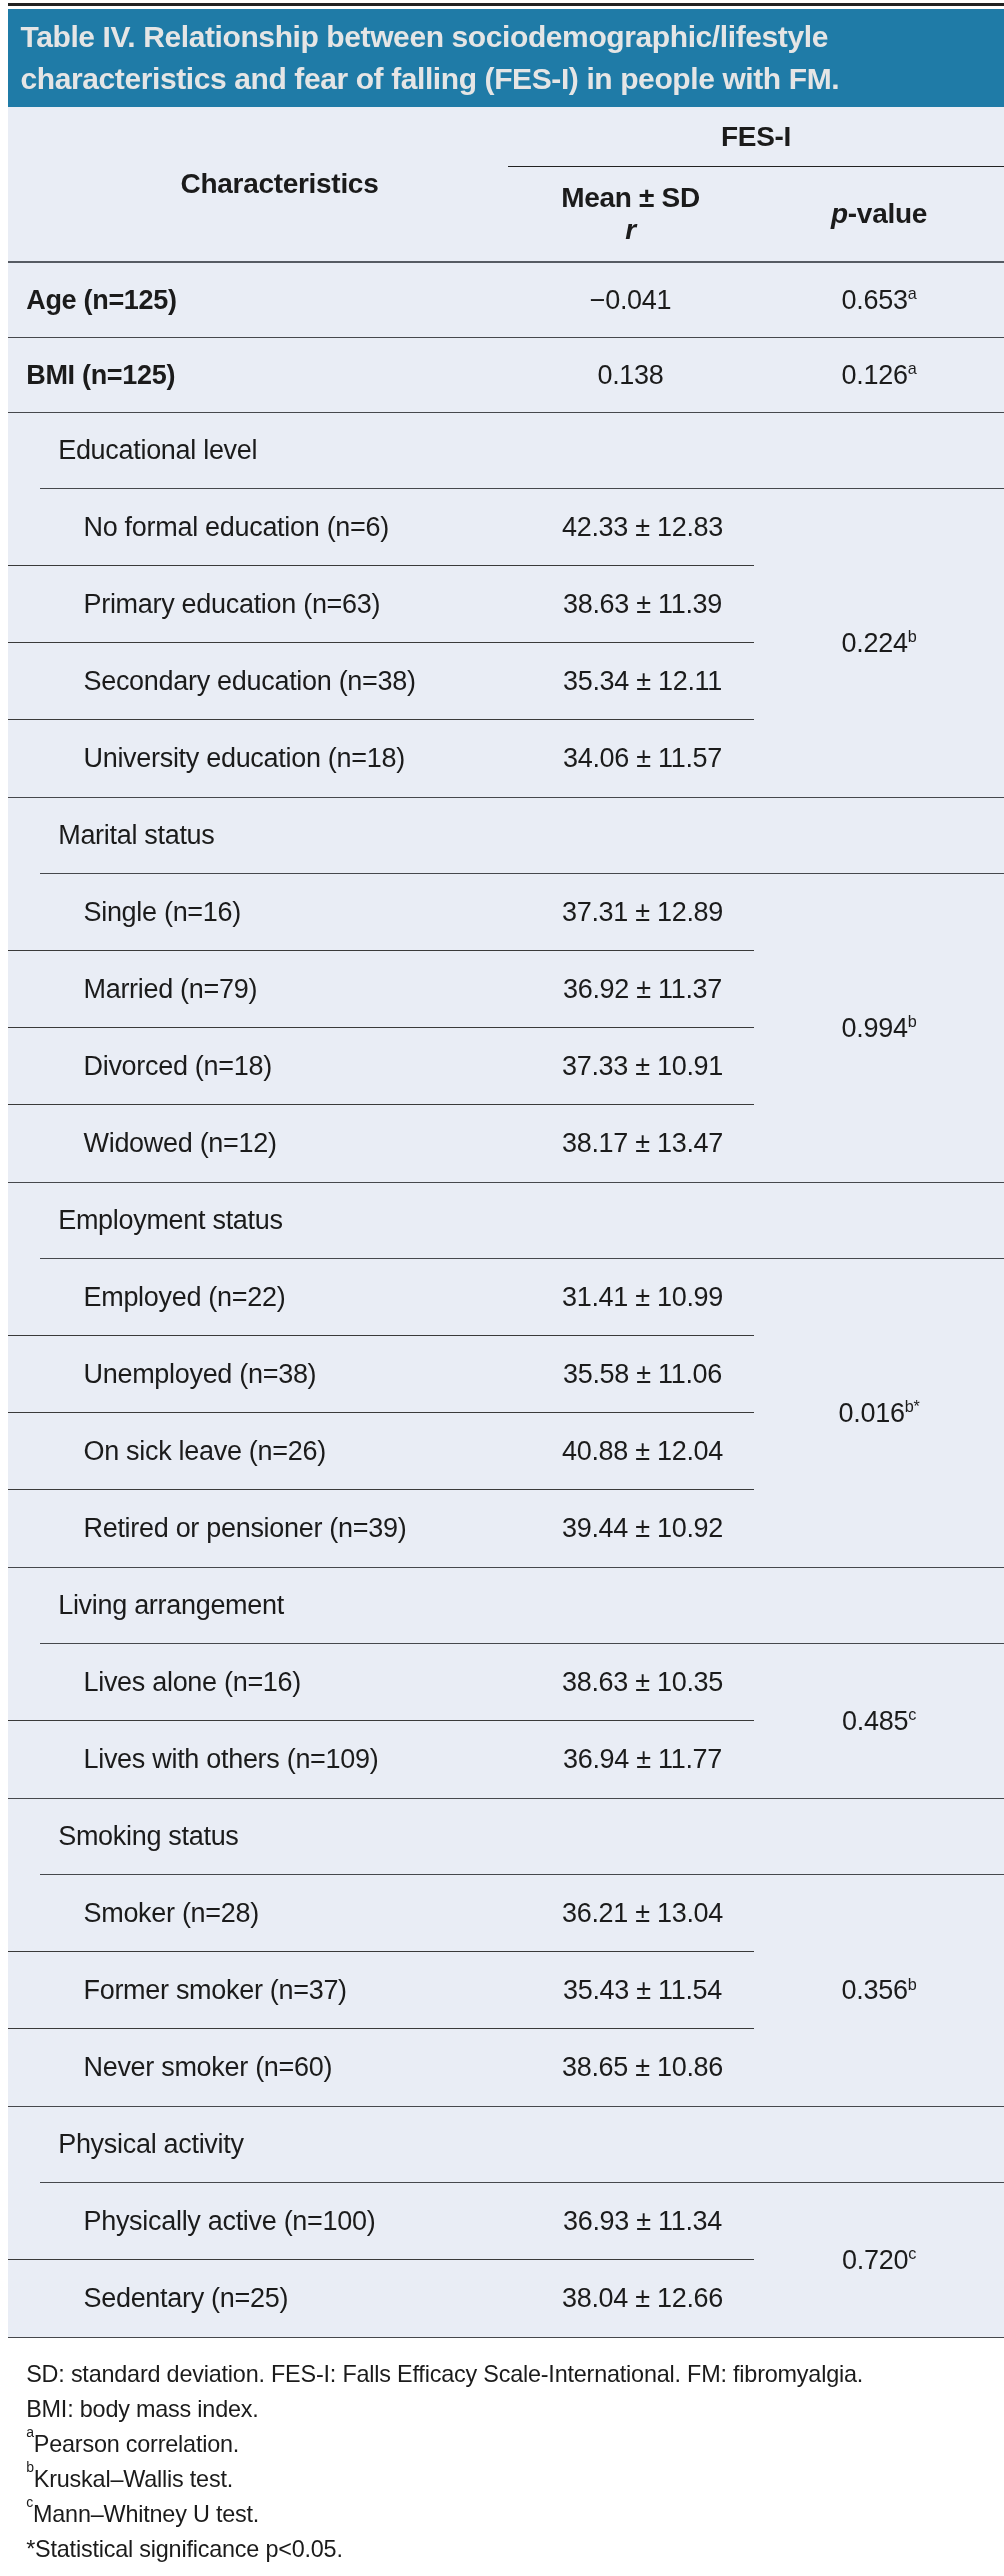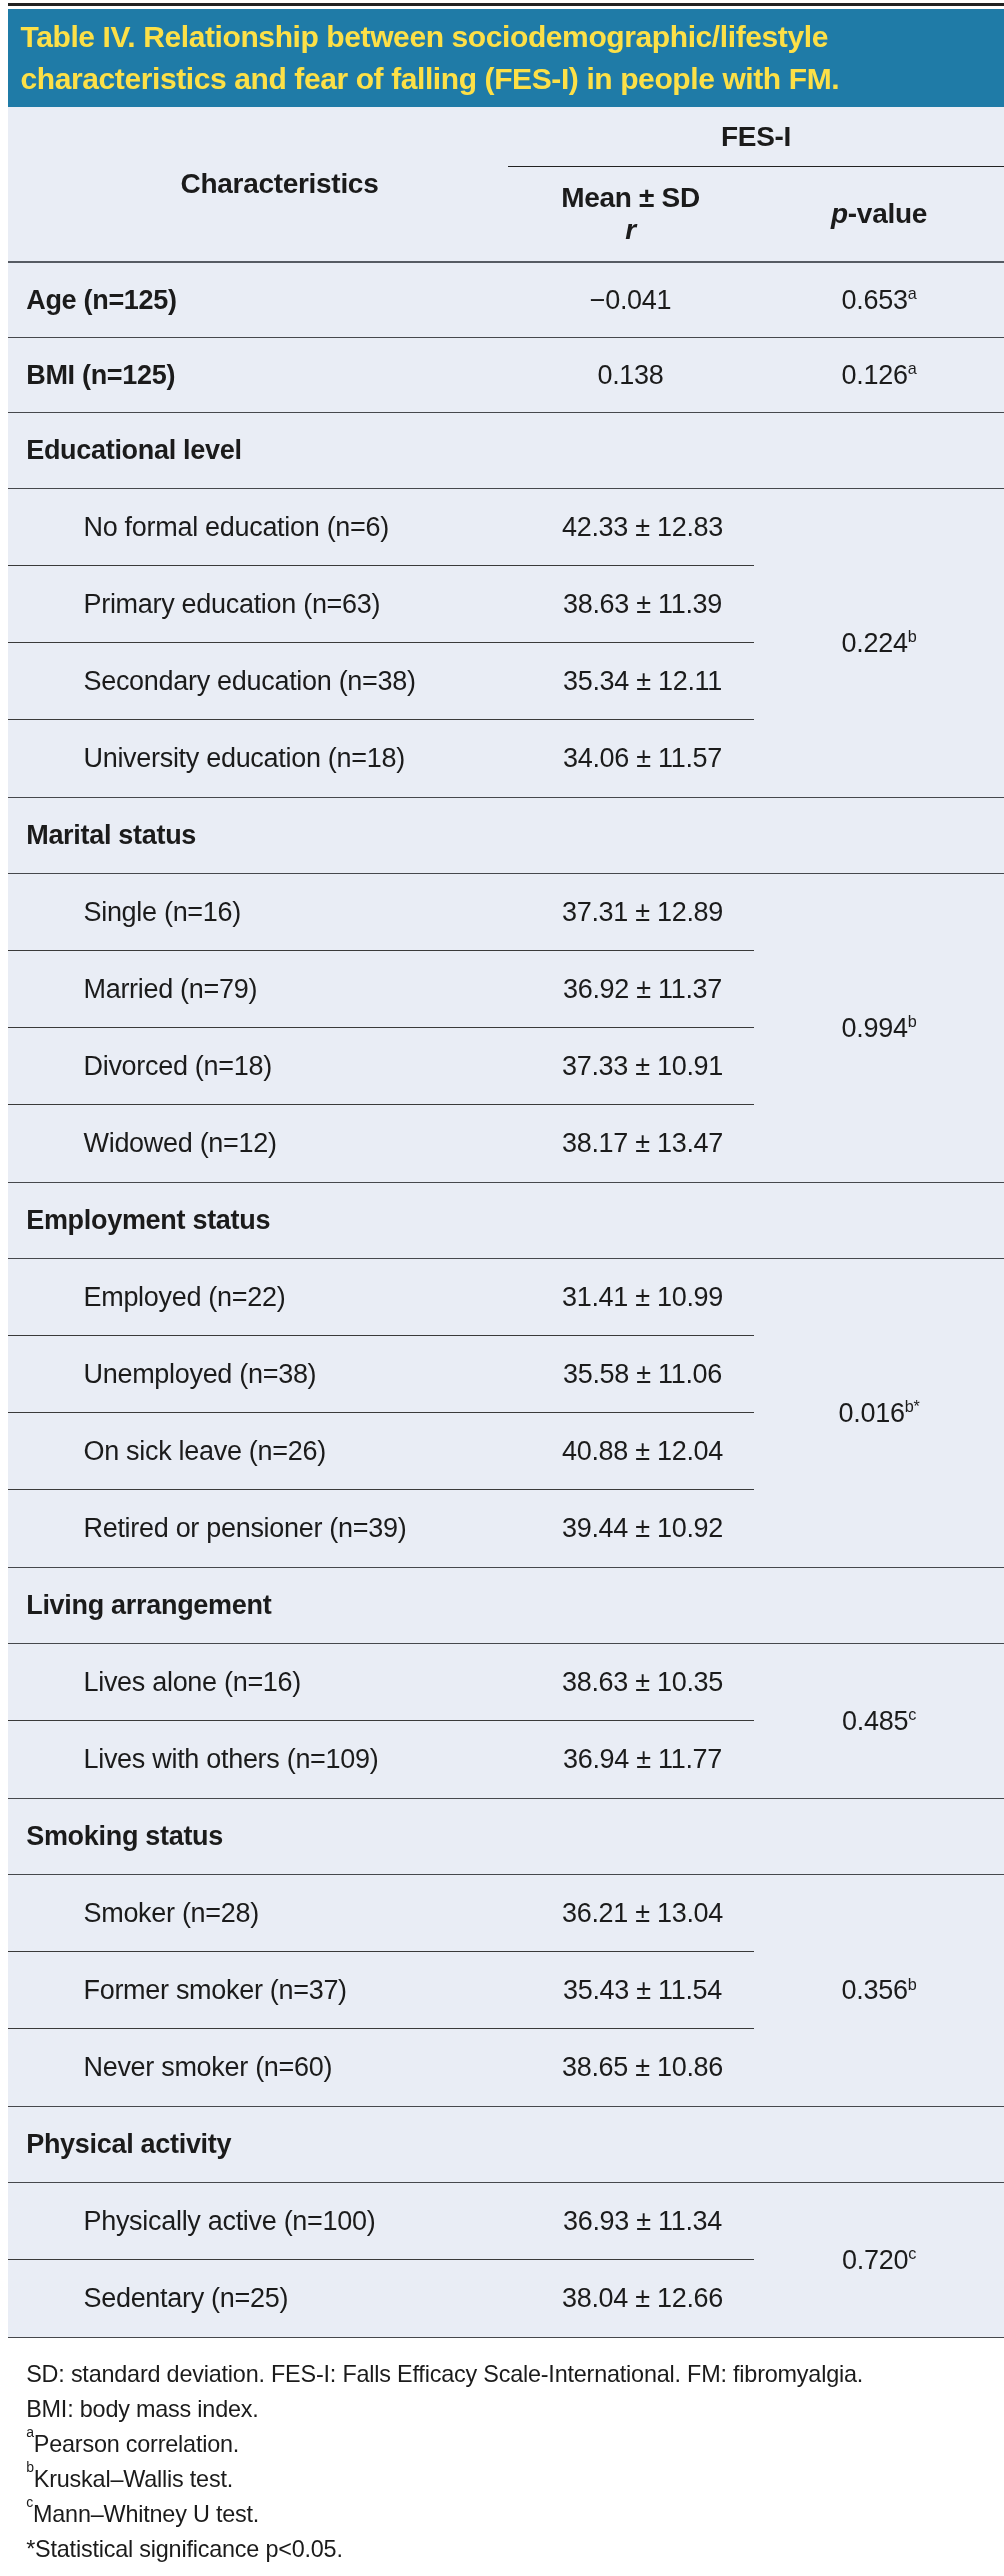"Table IV. Relationship between" .title-bar { color: #fde047 -> #e5e5e5 }
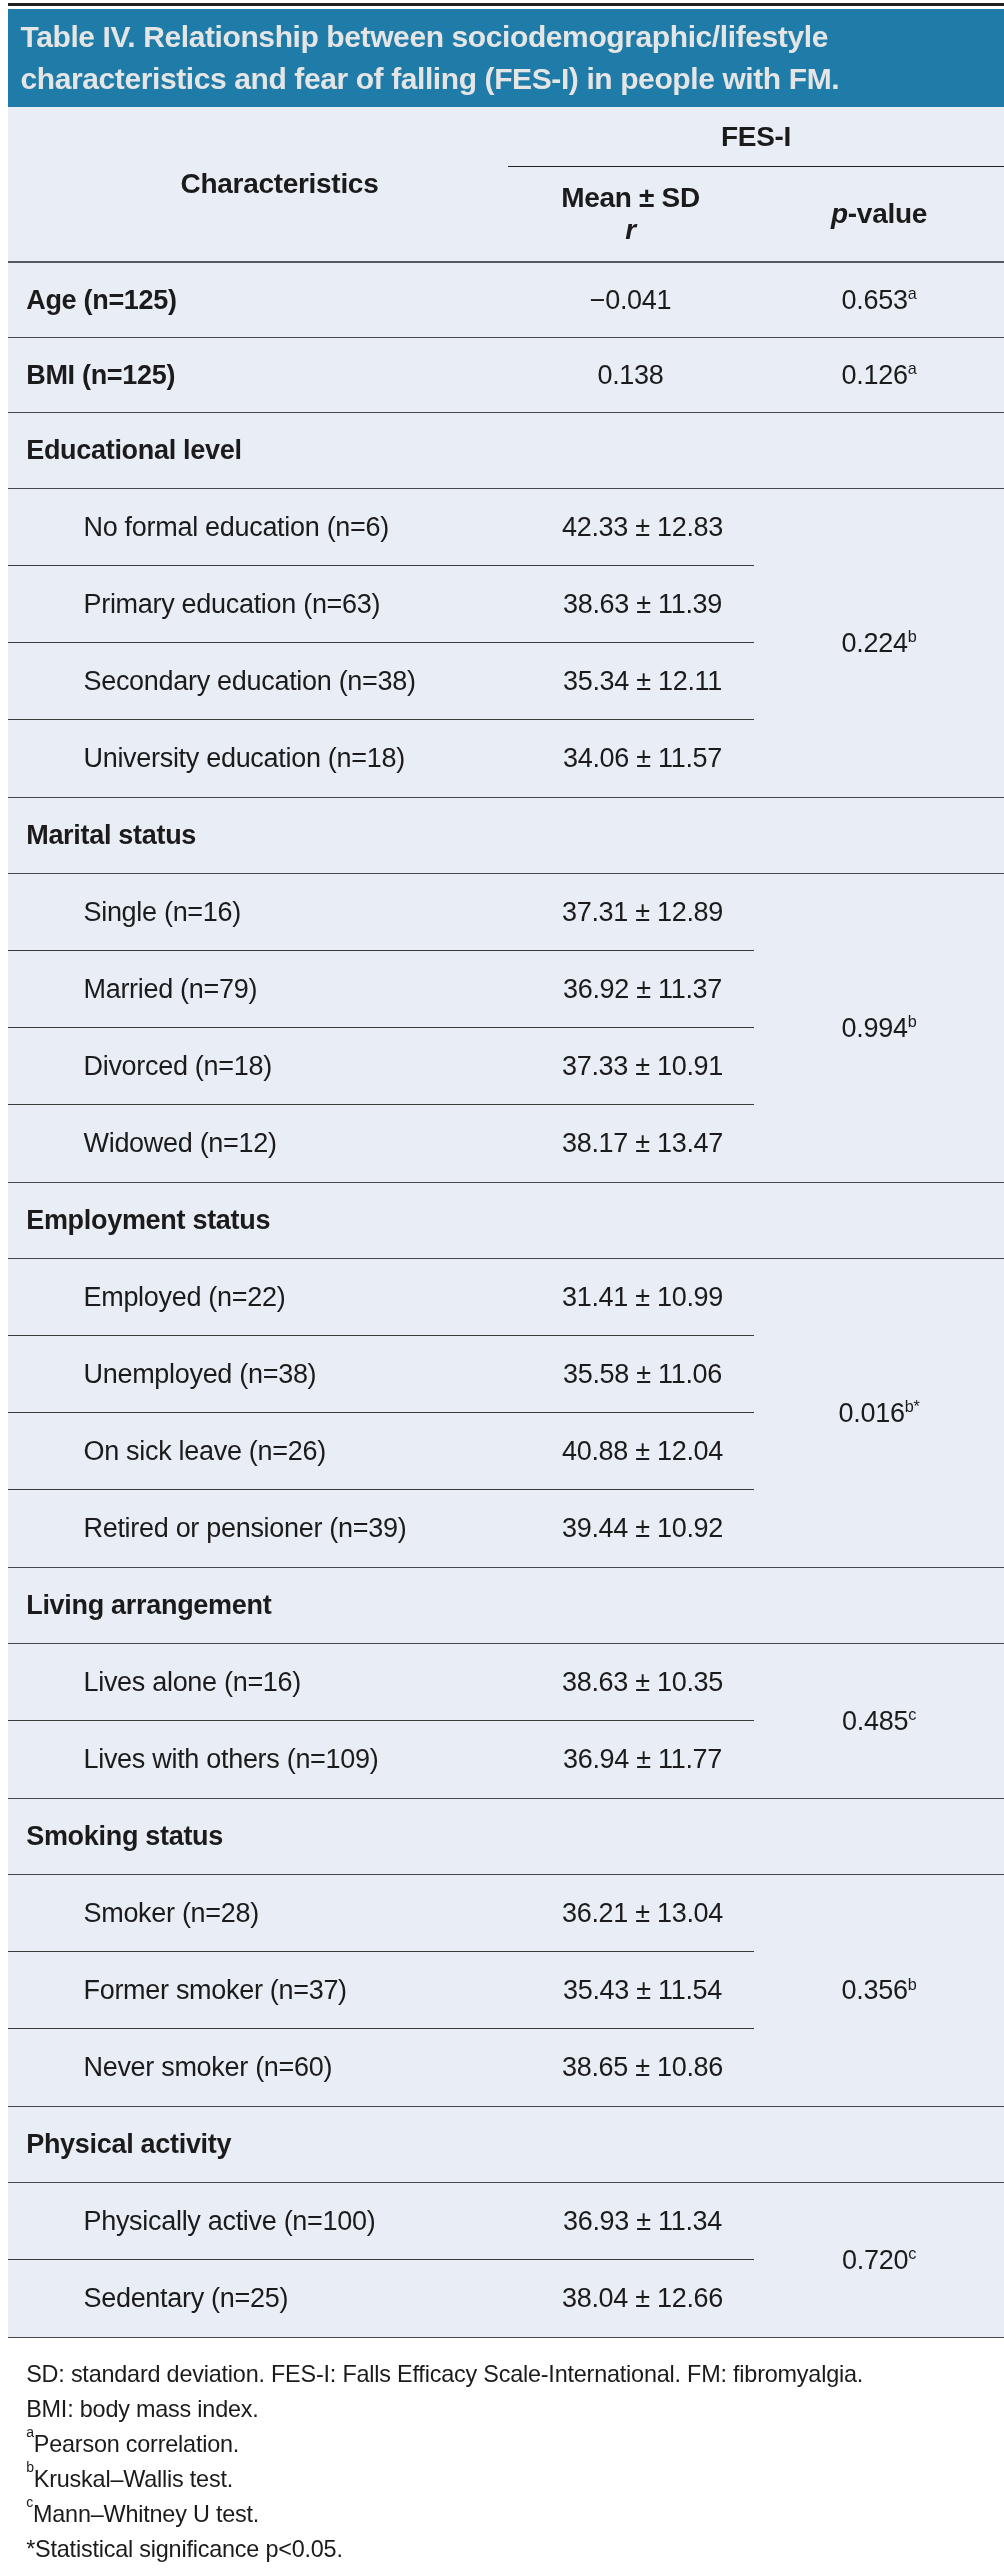"Educational level" .sec-head { font-weight: bold -> normal; margin-left: none -> 32px }
